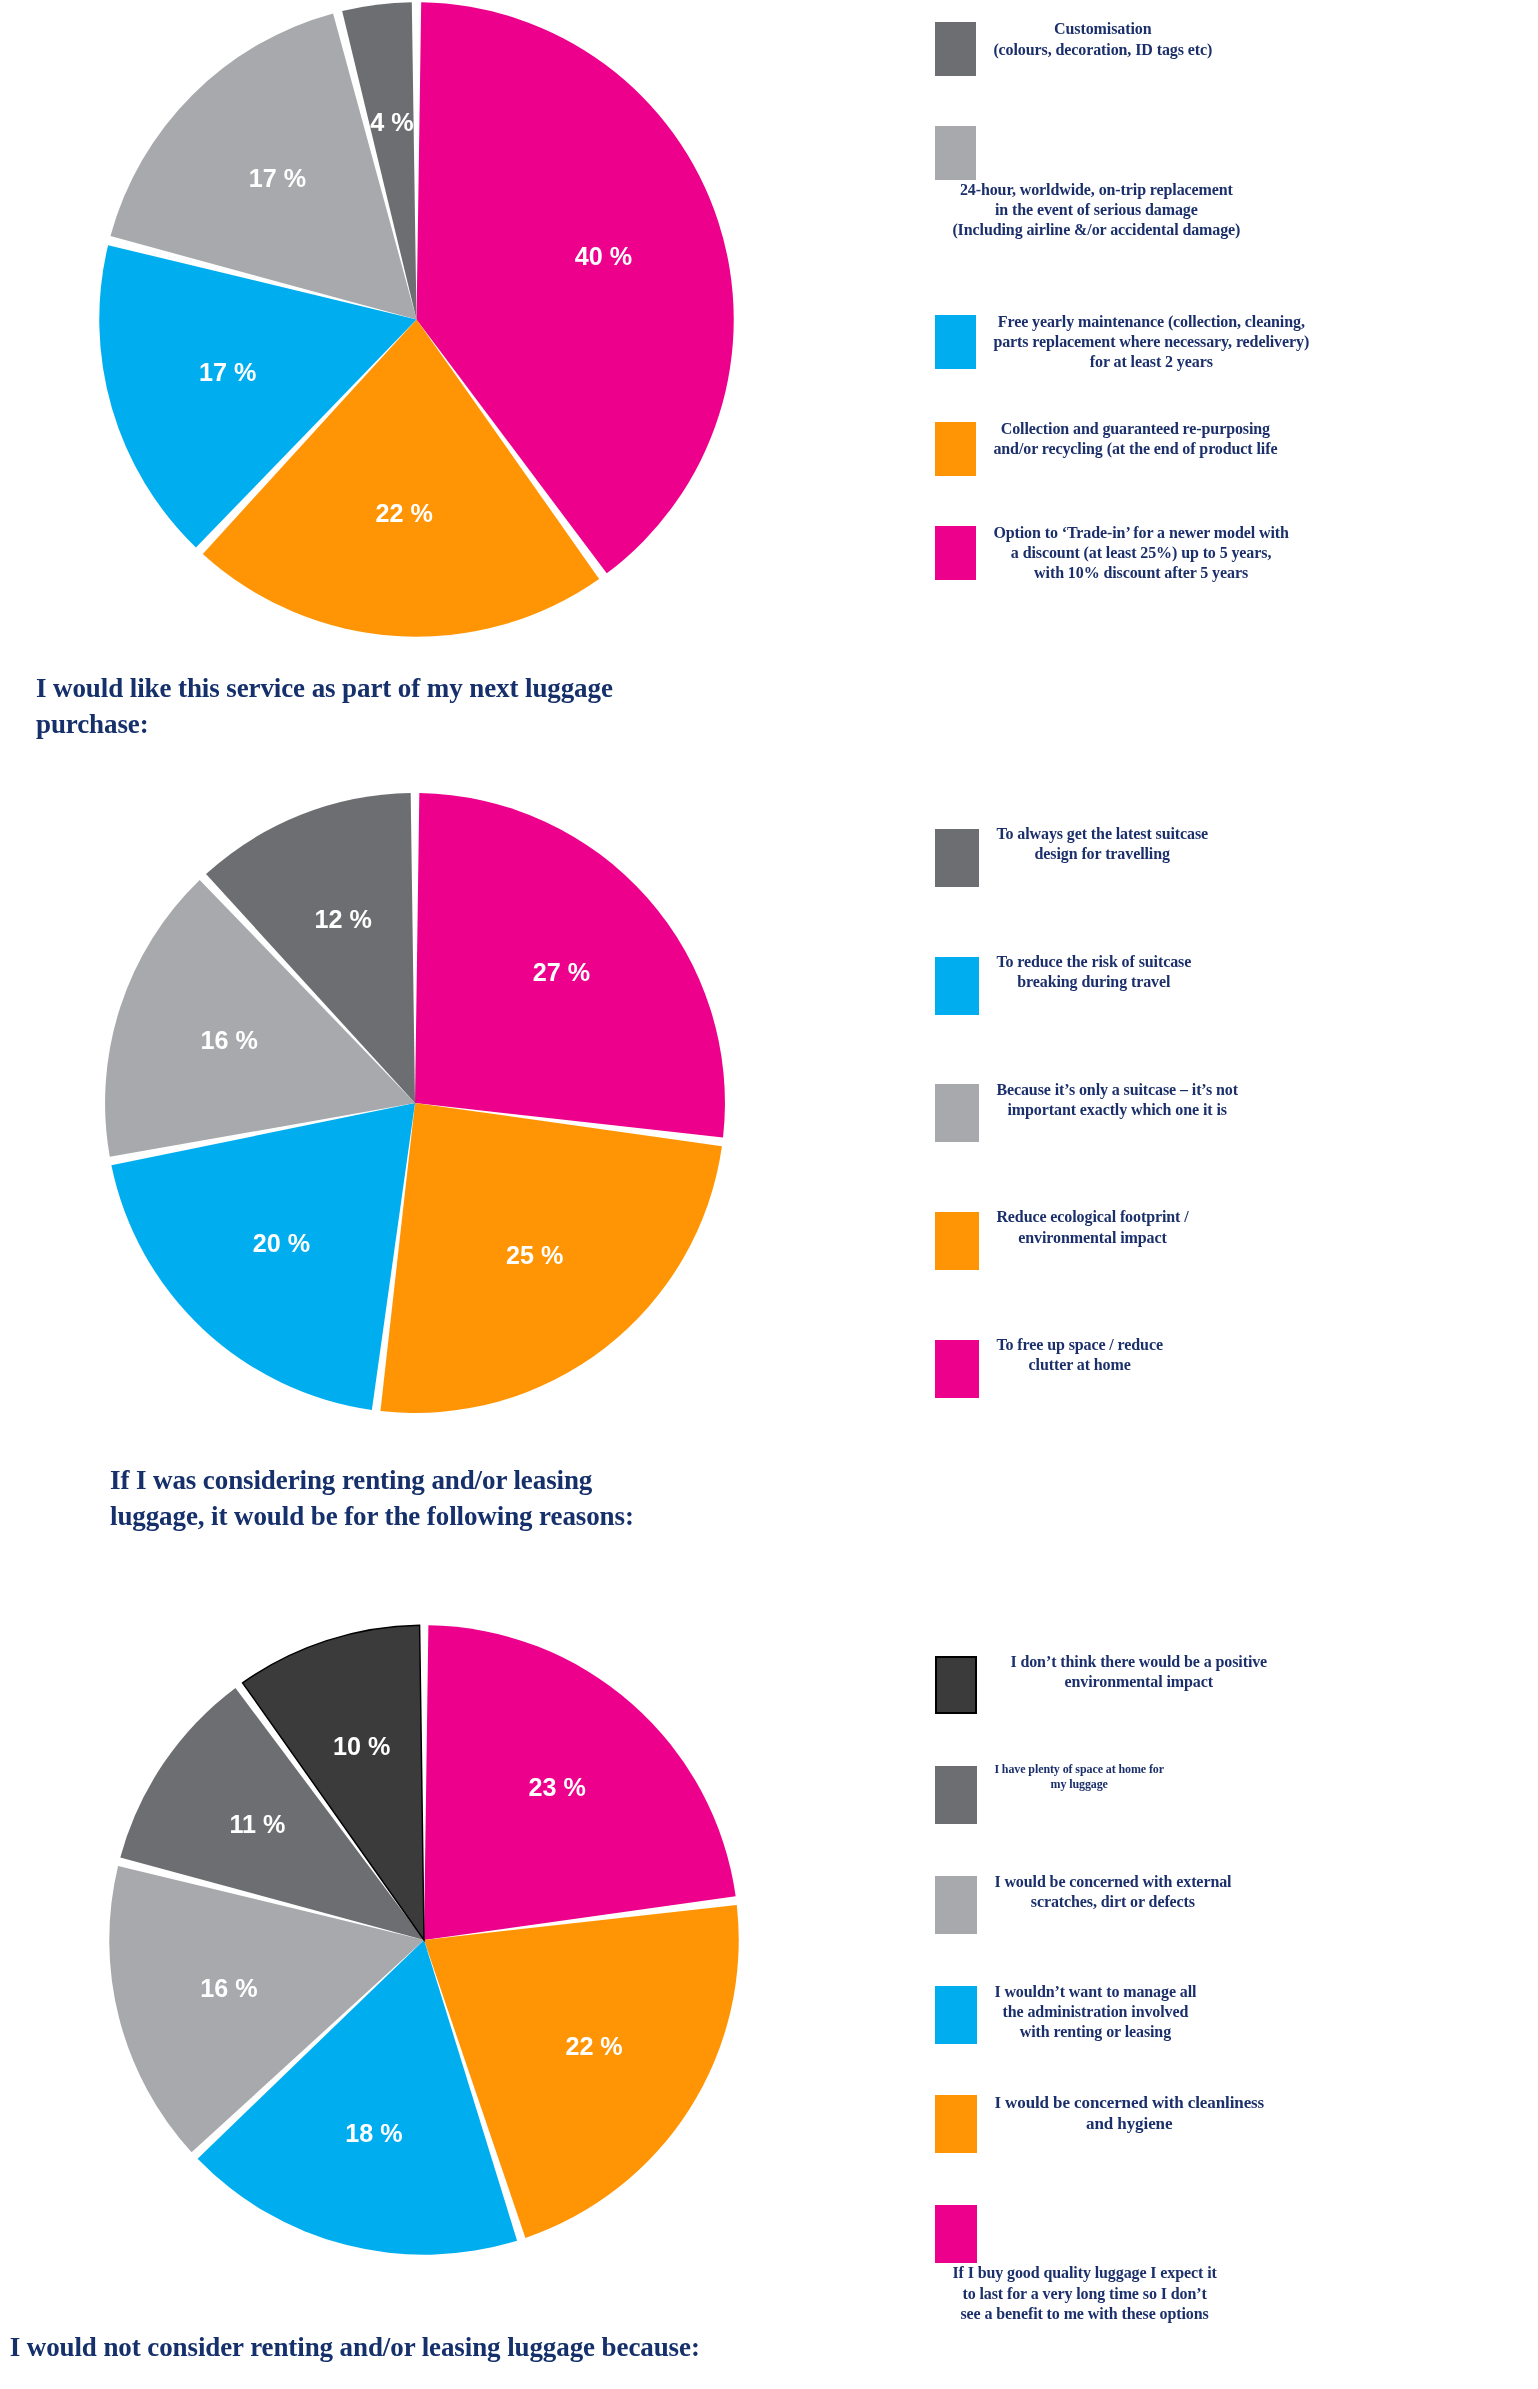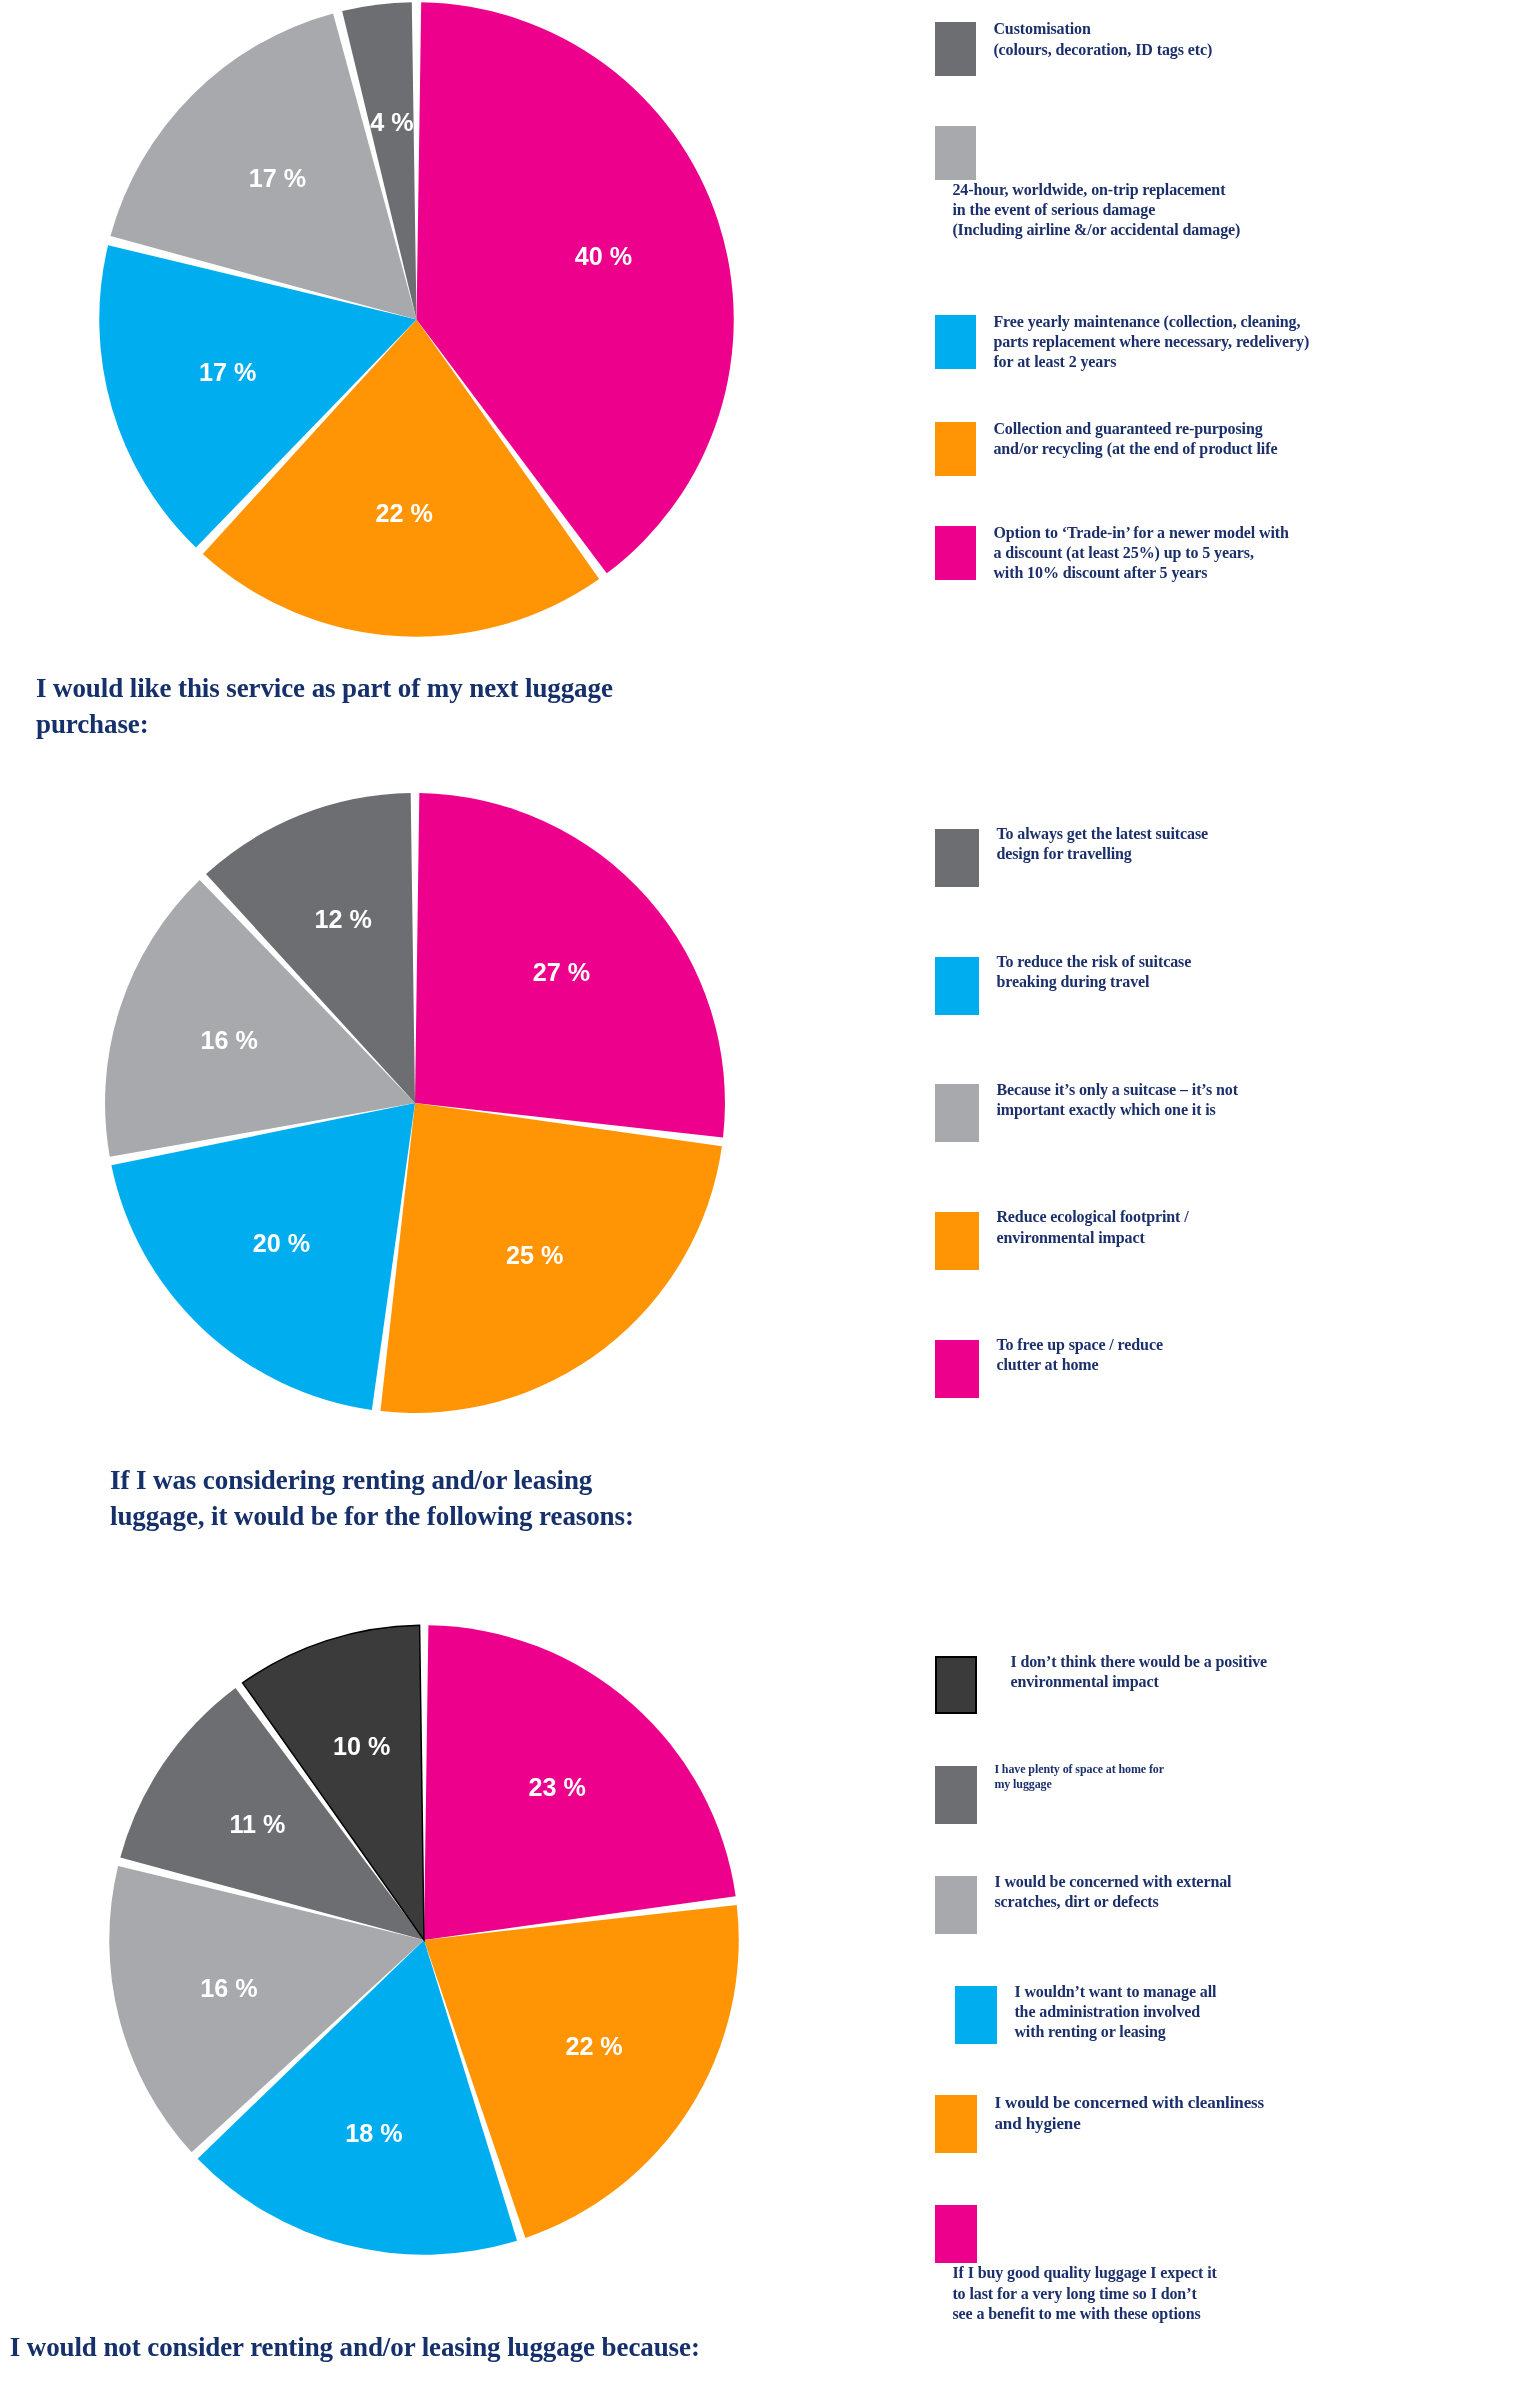"Customisation" .legend-row { text-align: none -> center }
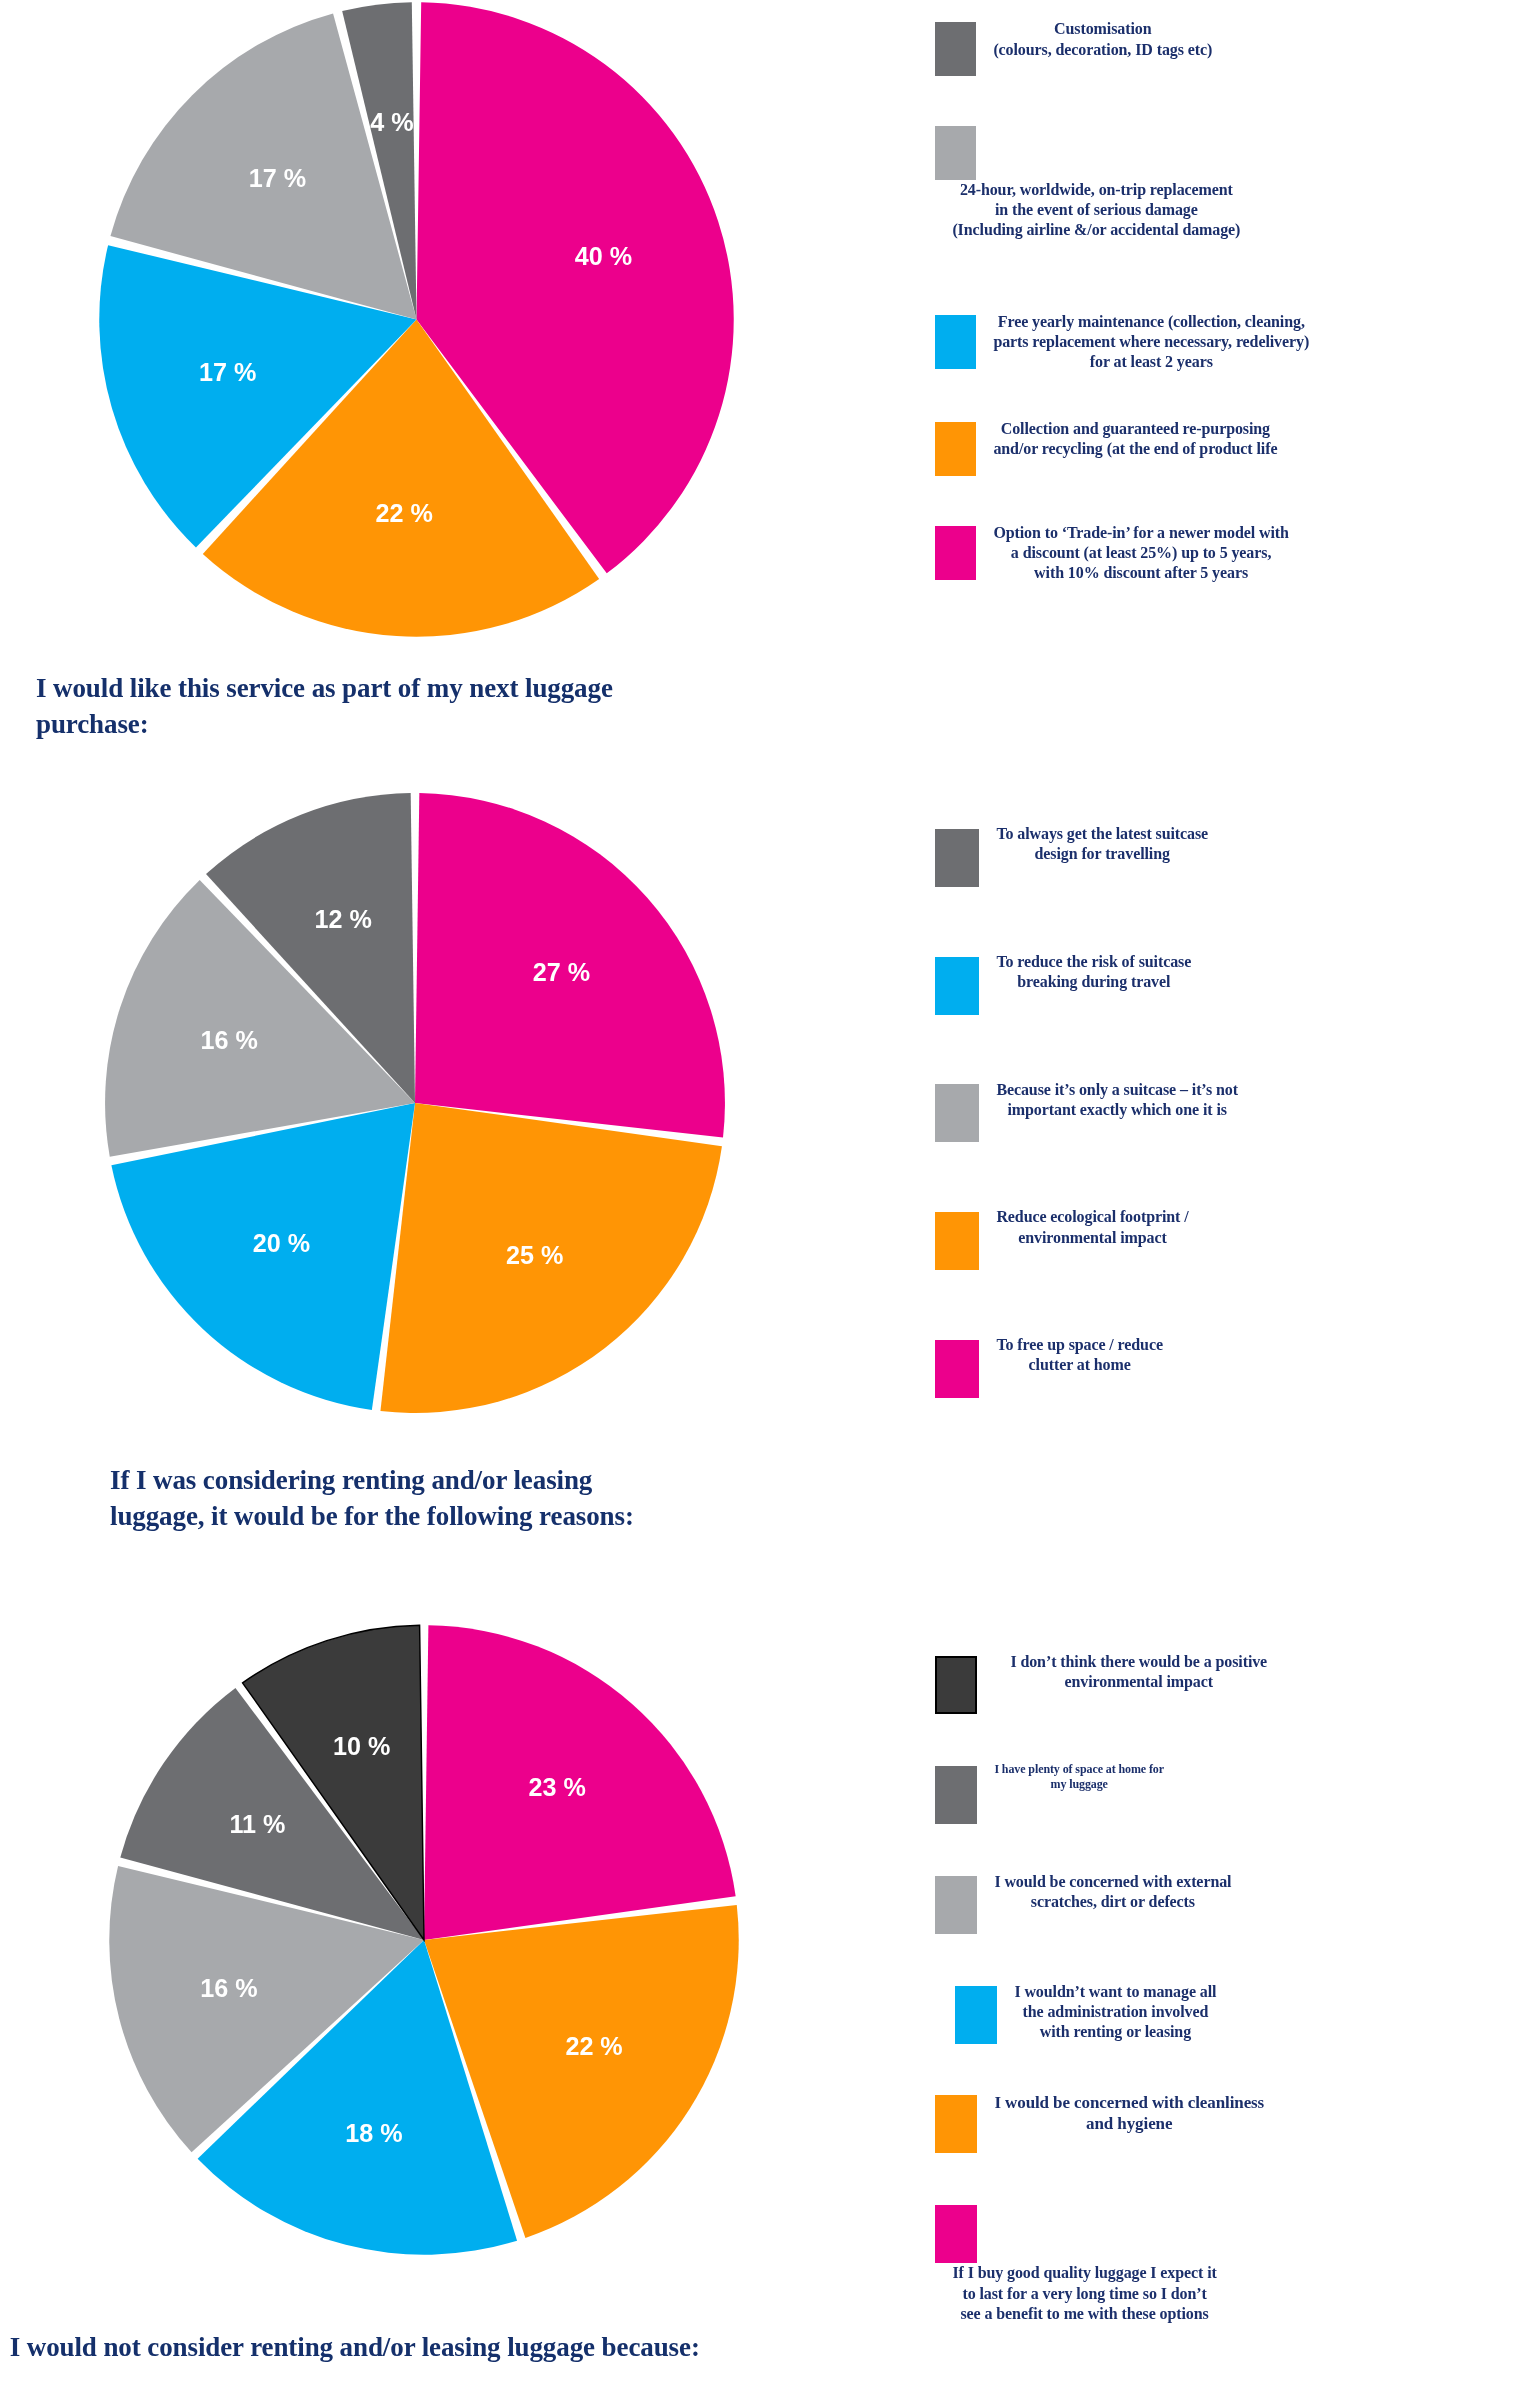"I wouldn’t want to manage" div.legend-row { margin-left: 20px -> none }
